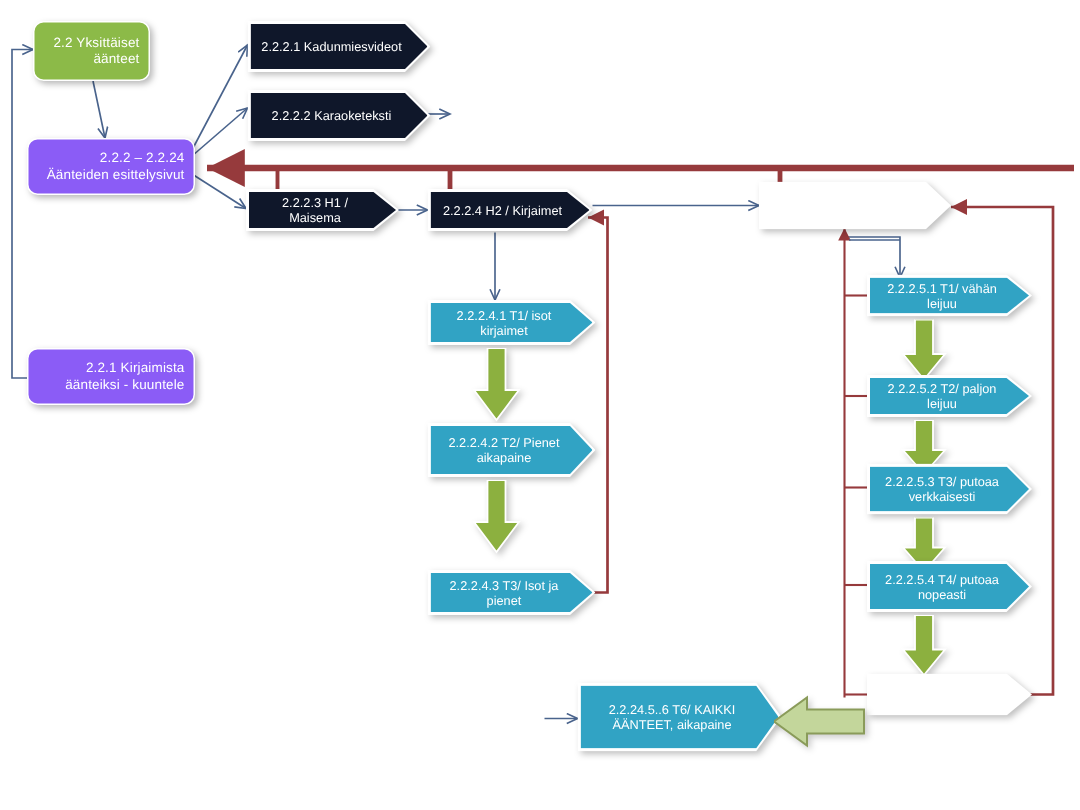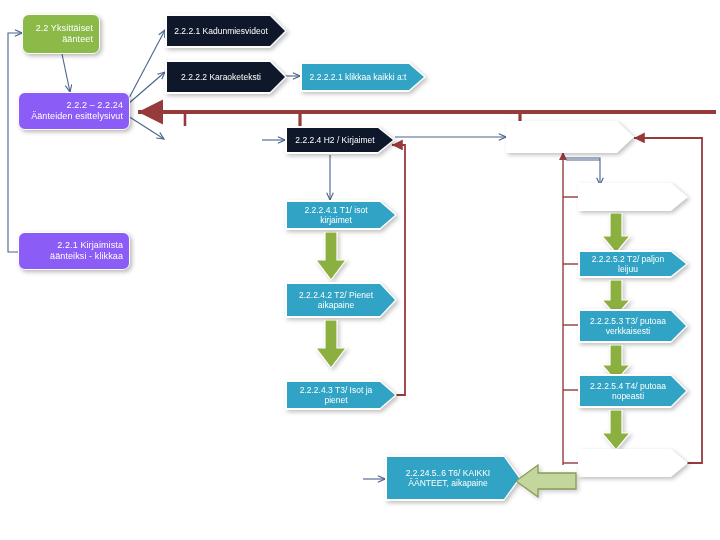"2.2.2.2.1 klikkaa kaikki a:t" div.chev-wrap { html: <div> <div></div> <div> <span>2.2.2.2.1 klikkaa kaikki a:t</span> </div> </div> -> none }
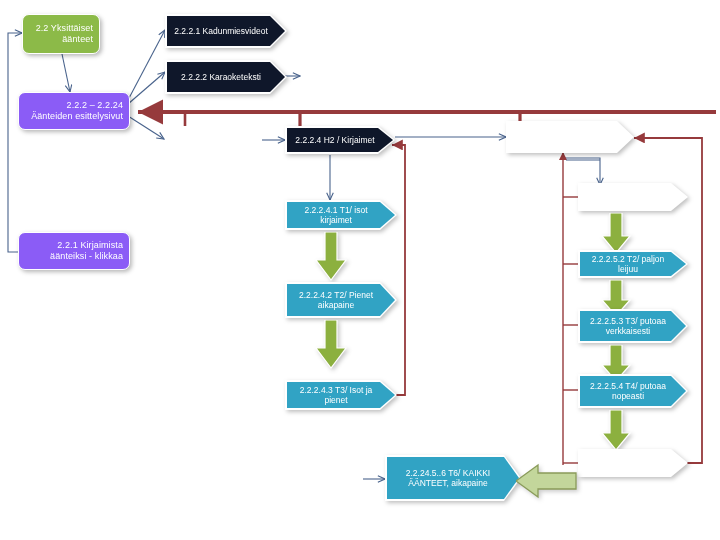"2.2.2.3 H1 / Maisema" div.chev-wrap { html: none -> <div> <div></div> <div> <span>2.2.2.3 H1 / Maisema</span> </div> </div> }
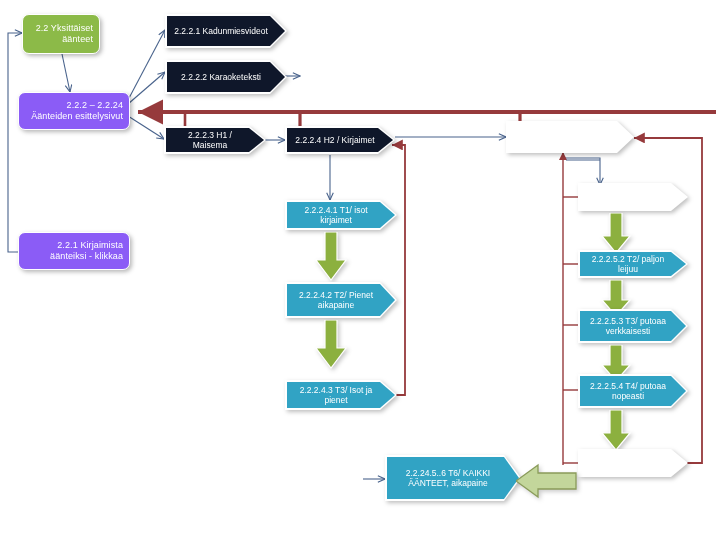"2.2.2.5.1 T1/ vähän leijuu" div.fill { html: none -> <div> <span>2.2.2.5.1 T1/ vähän leijuu</span> </div> }
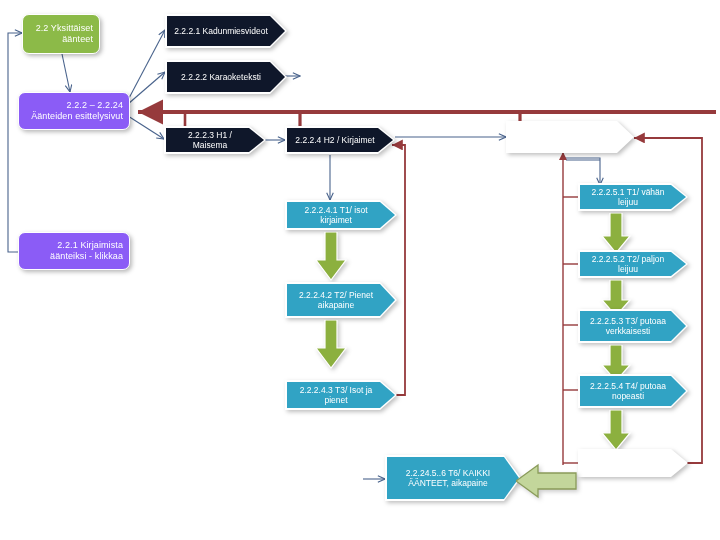"2.2.1 Kirjaimista äänteiksi - klikkaa" span.lbl { text: klikkaa -> kuuntele }
